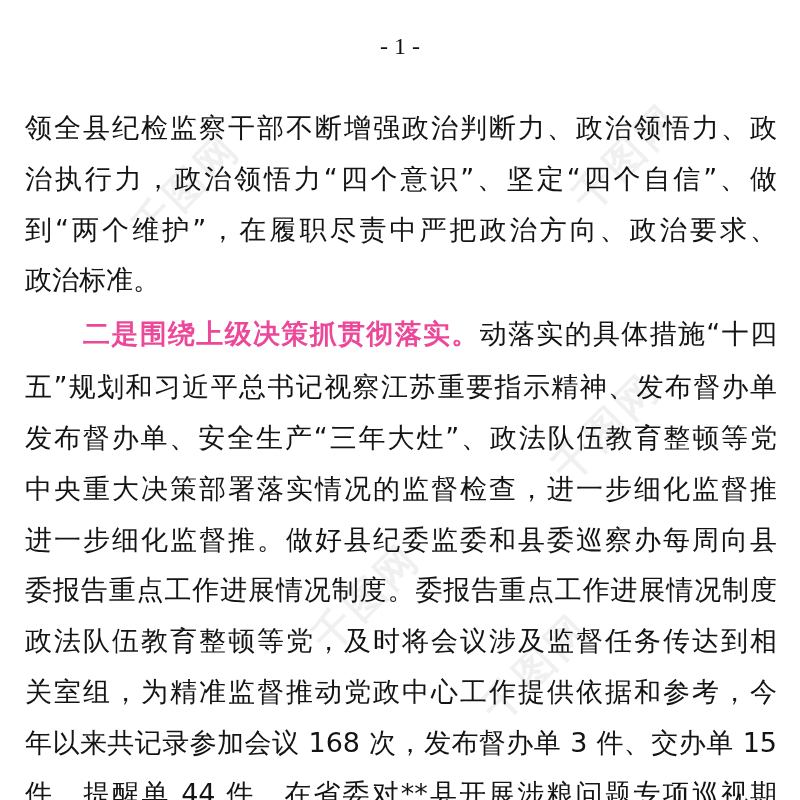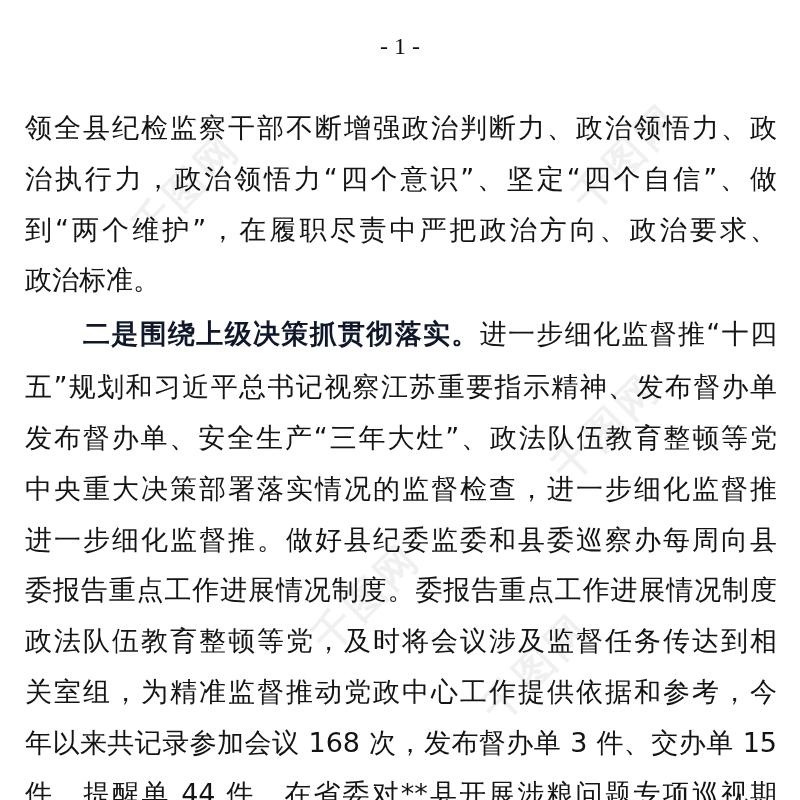"二是围绕上级决策抓贯彻落实。" .line .bold { color: #0f172a -> #ec4899 }
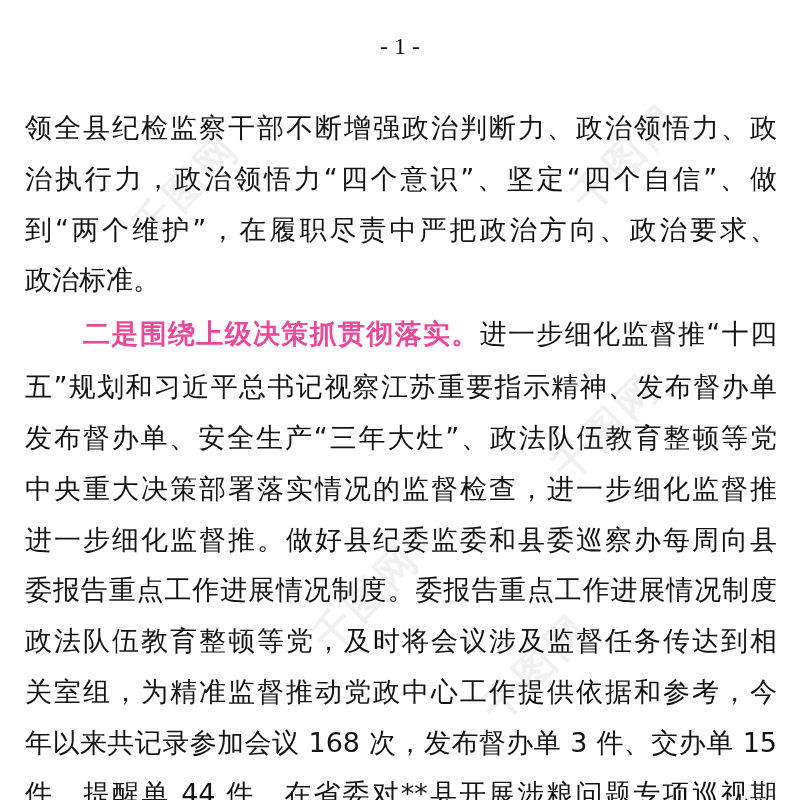"进一步细化监督推“十四" span { text: 进一步细化监督推 -> 动落实的具体措施 }
